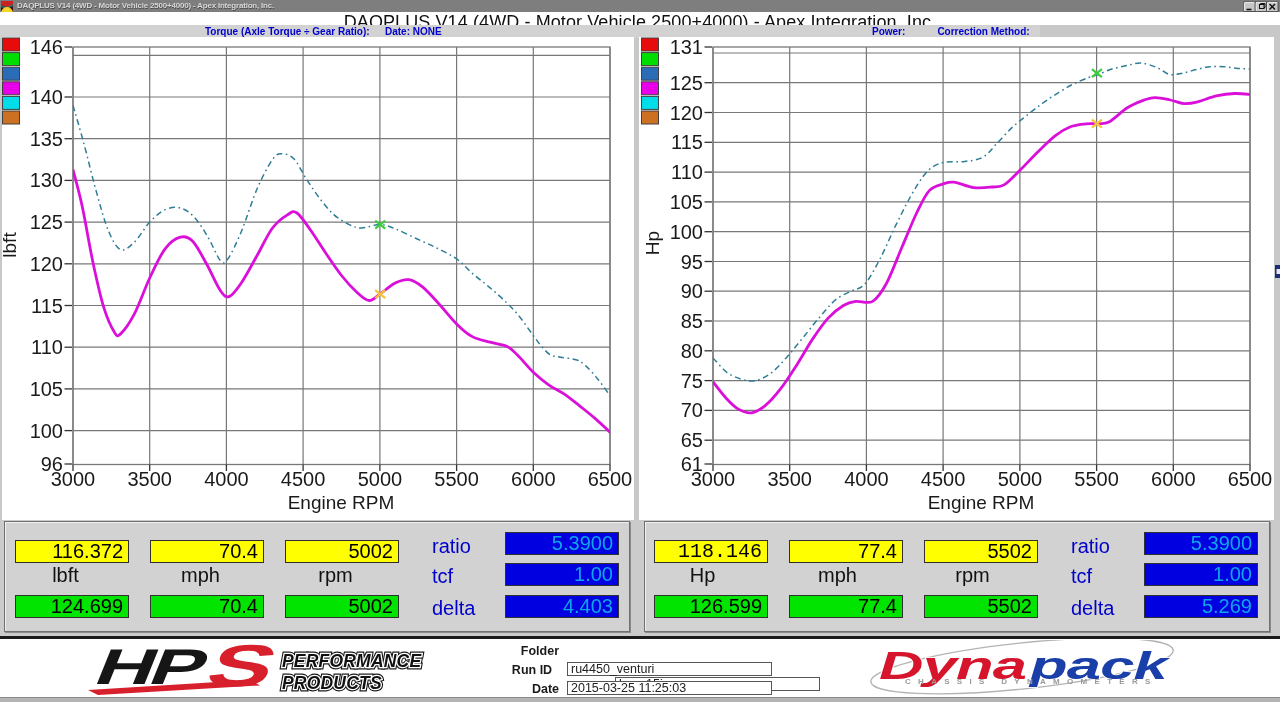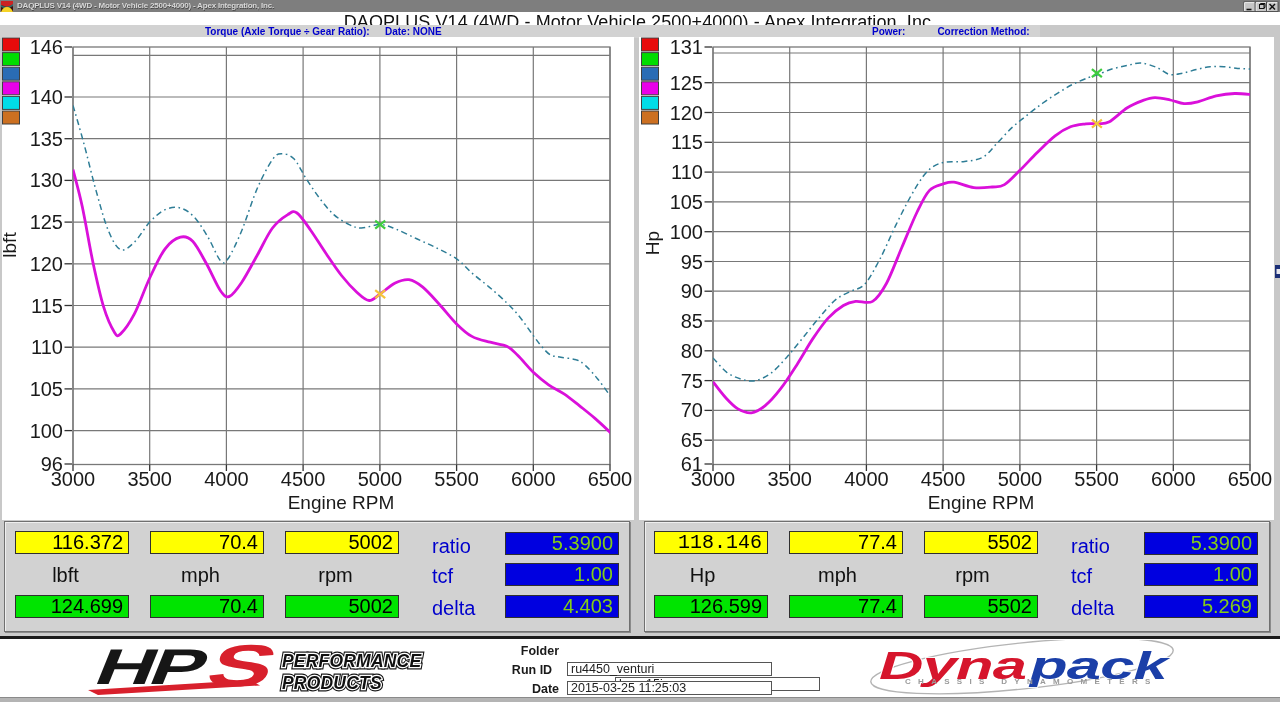"116.372" .ybox { margin-top: none -> 9px }
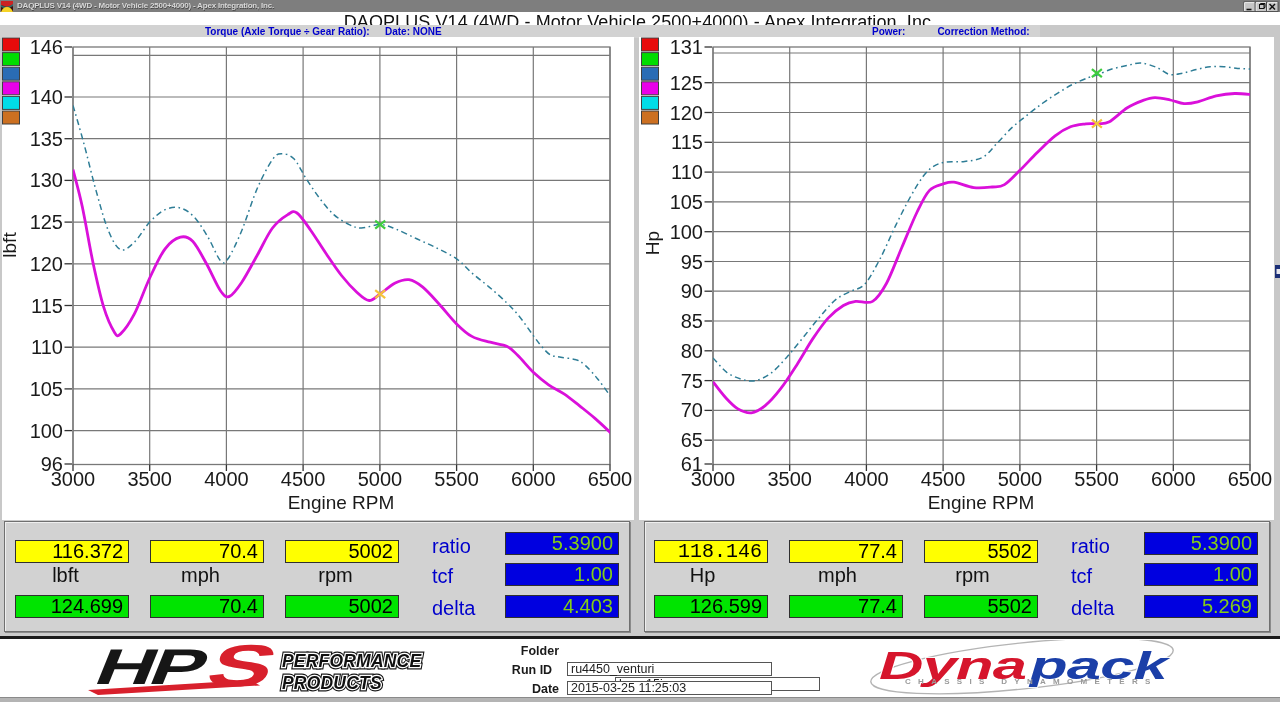"5.3900" .bbox { color: #84cc16 -> #0ea5e9 }
